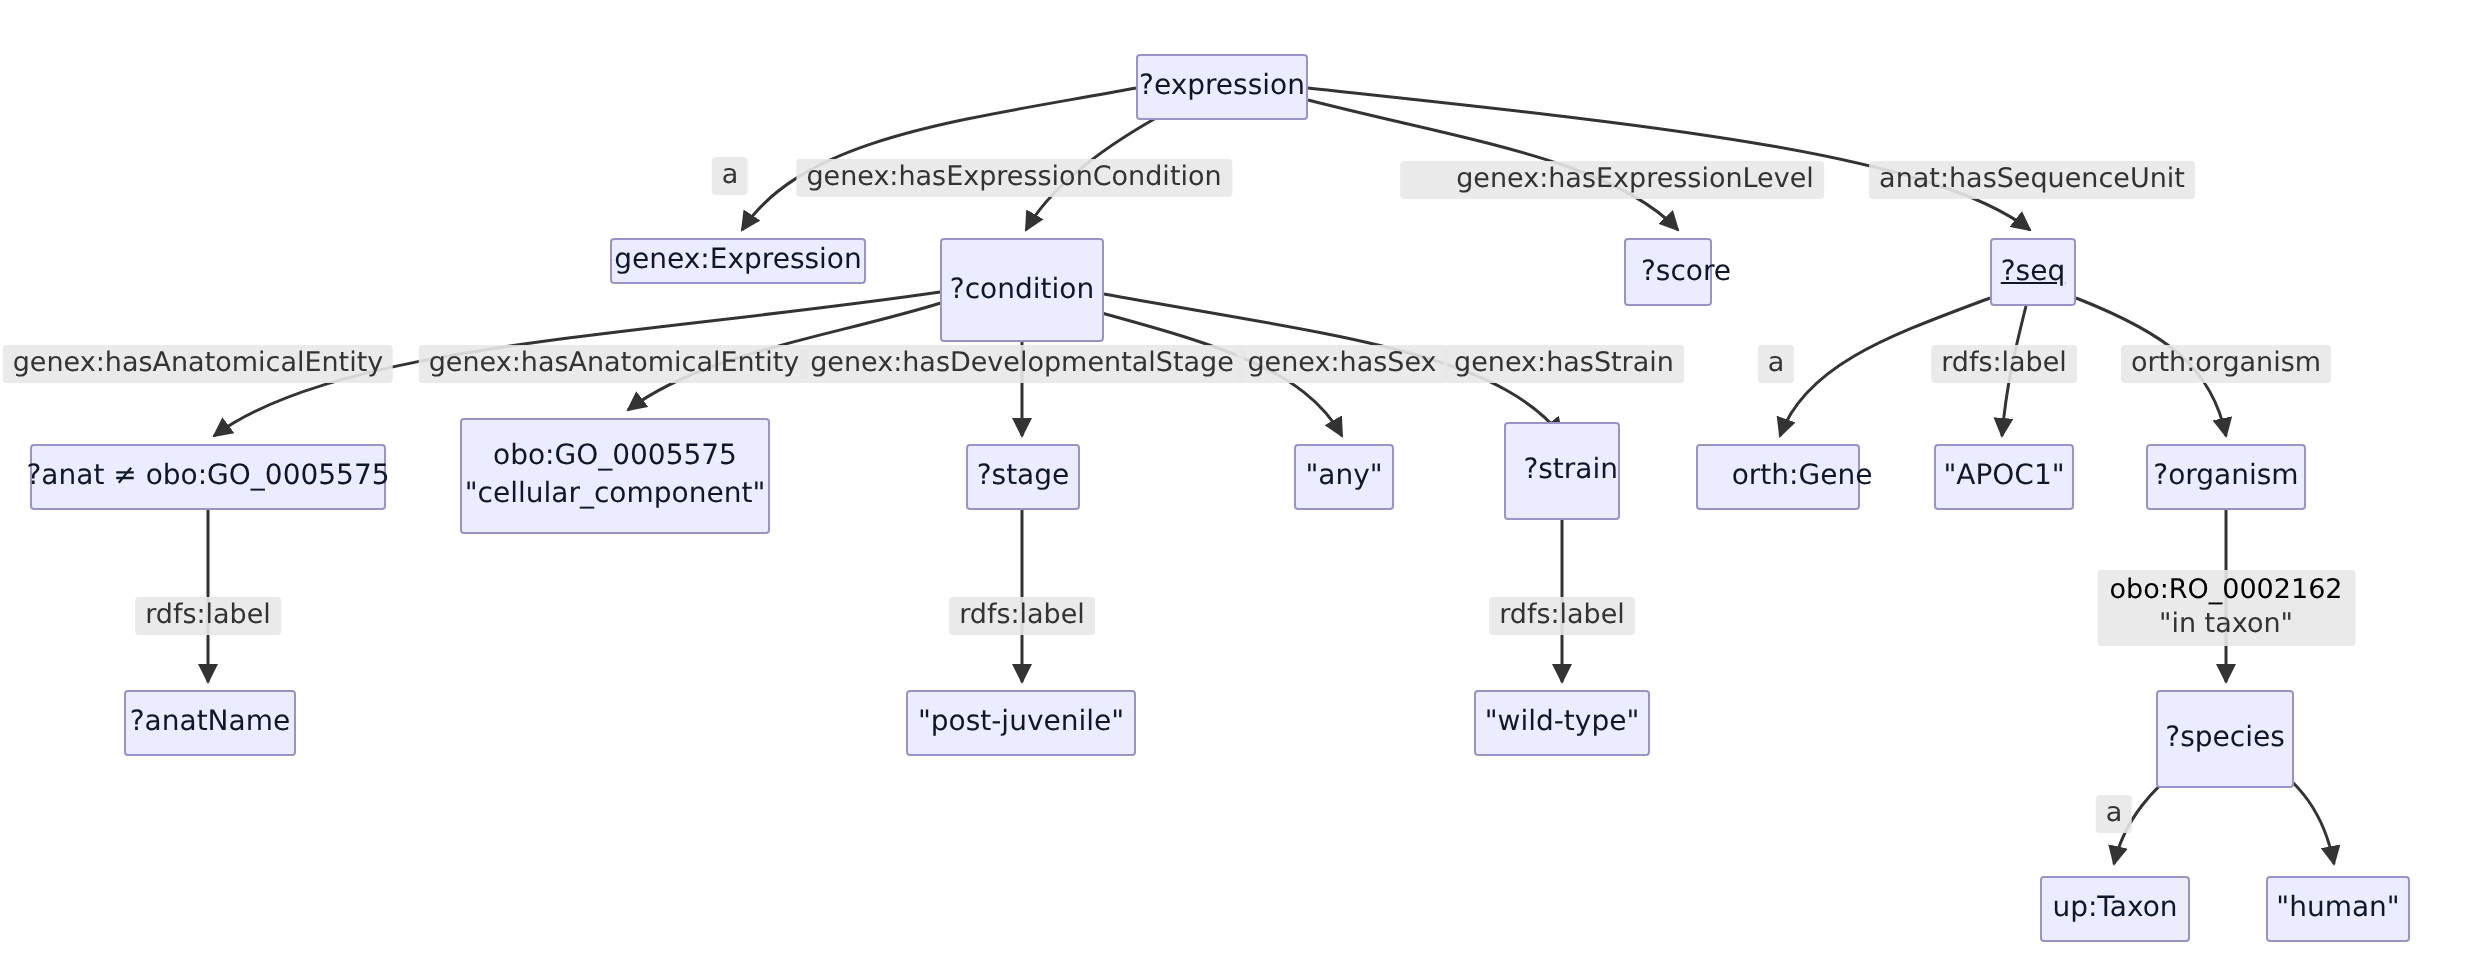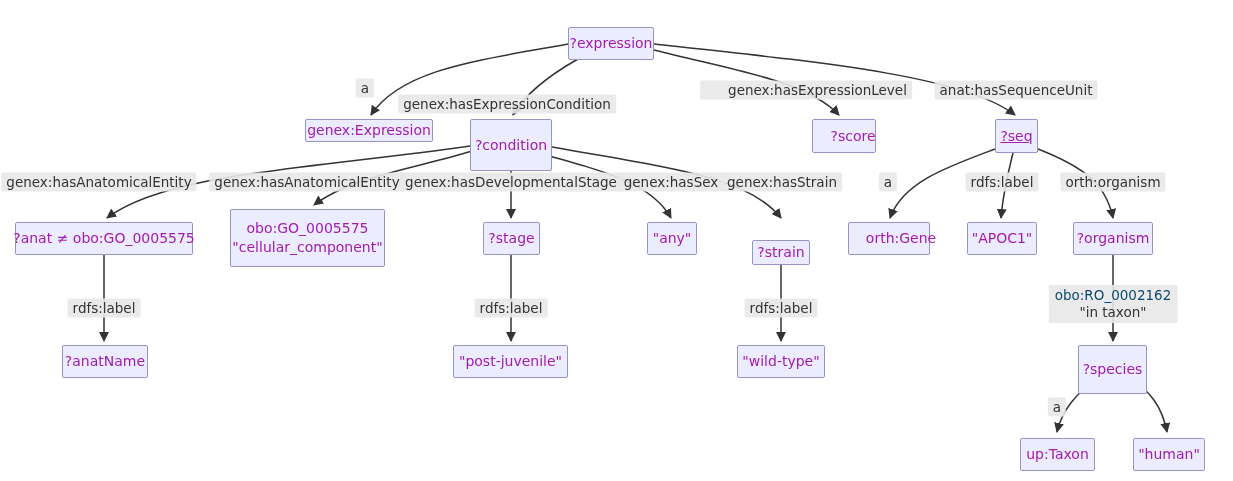"?expression" .node { color: #a21caf -> #0f172a }
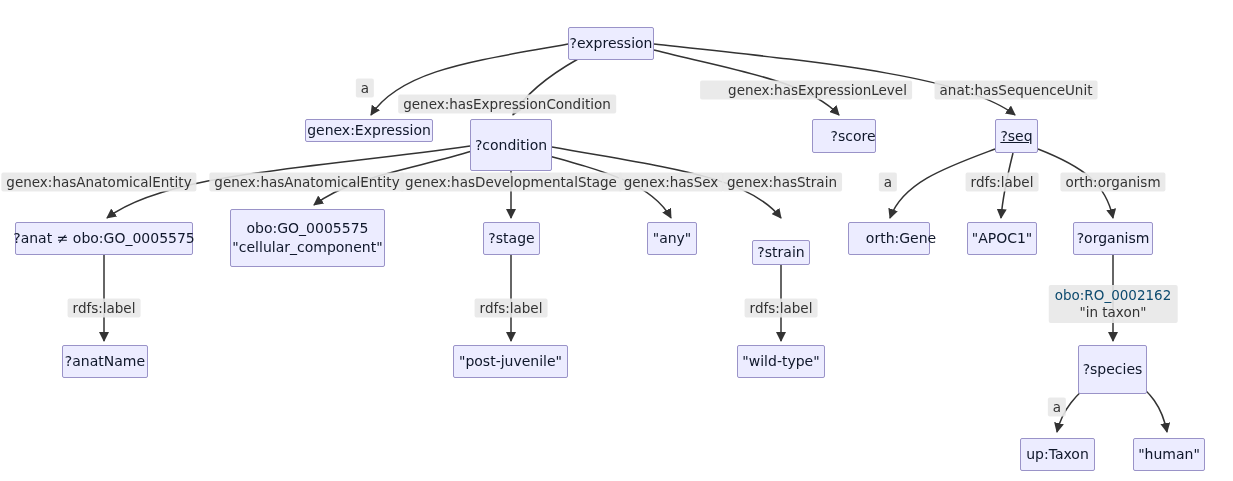"genex:hasExpressionCondition" div.edge-label { top: 104px -> 89px }
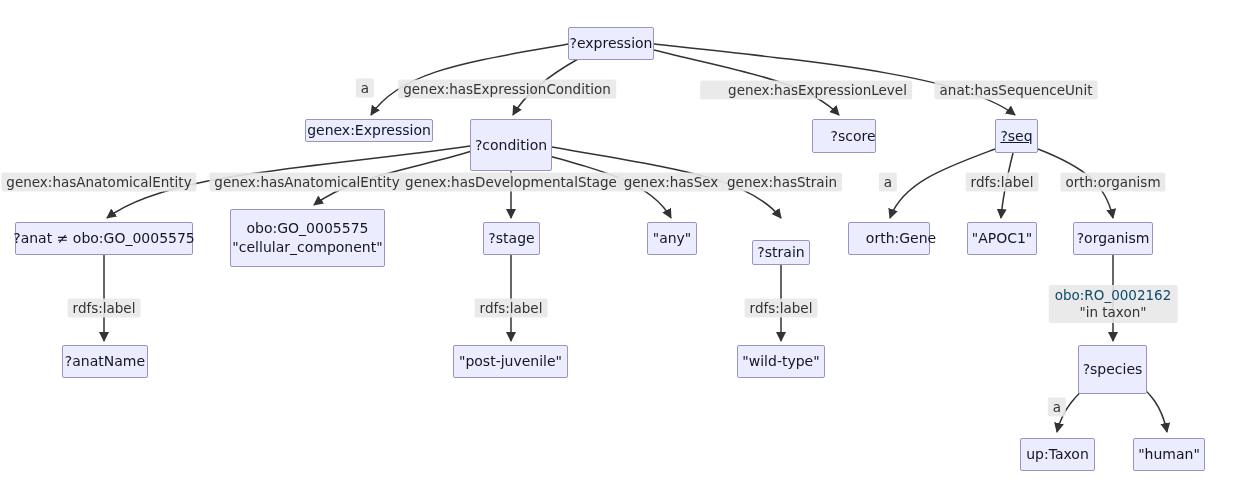"?score" div.node { width: 64px -> 44px }
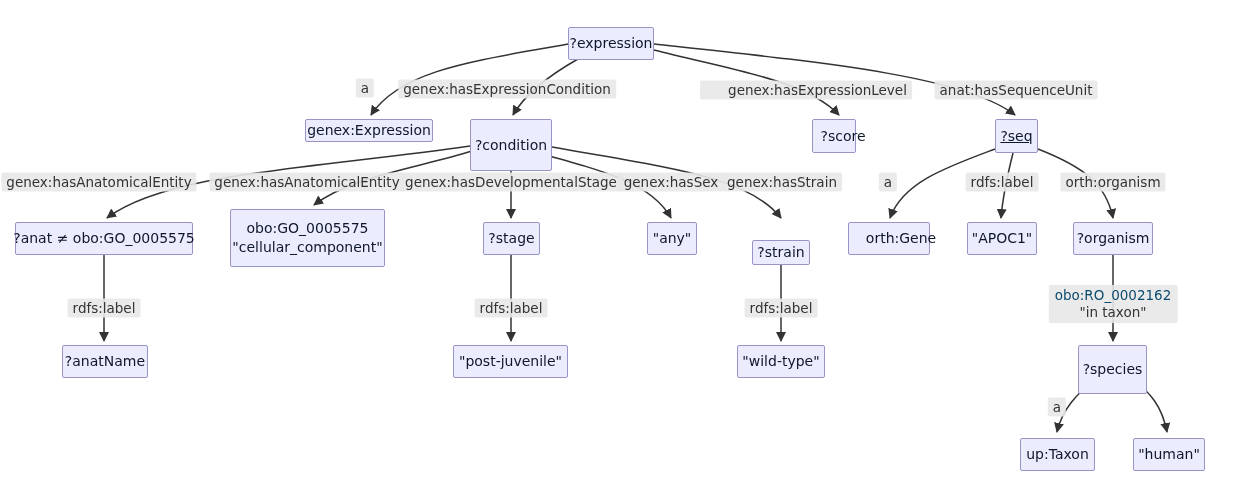"?strain" div.node { align-items: none -> flex-end; height: 25px -> 49px; top: 240px -> 211px }
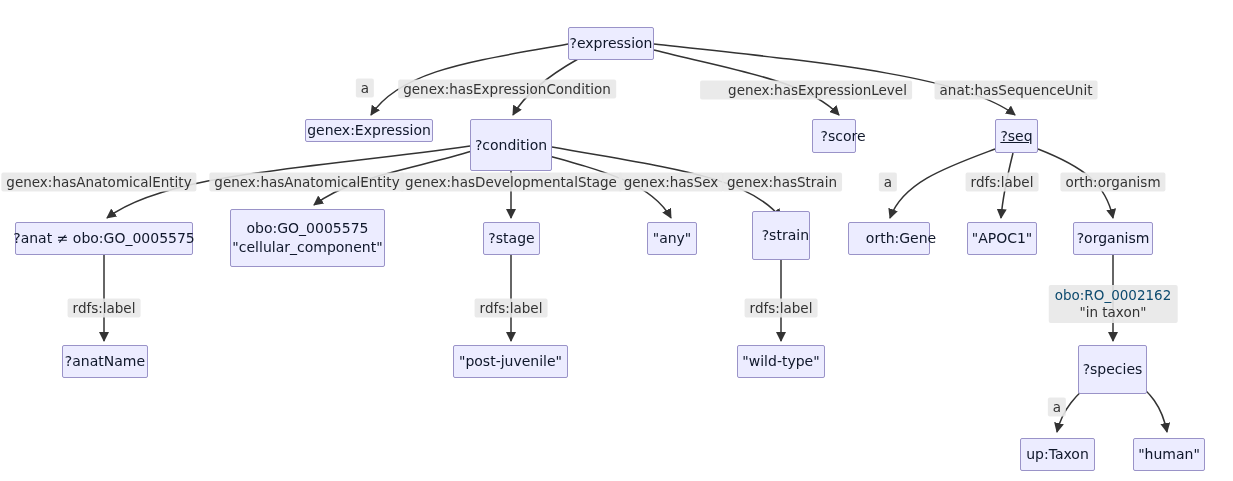"obo:RO_0002162" .edge-label .link { color: #0c4a6e -> #000000 }
